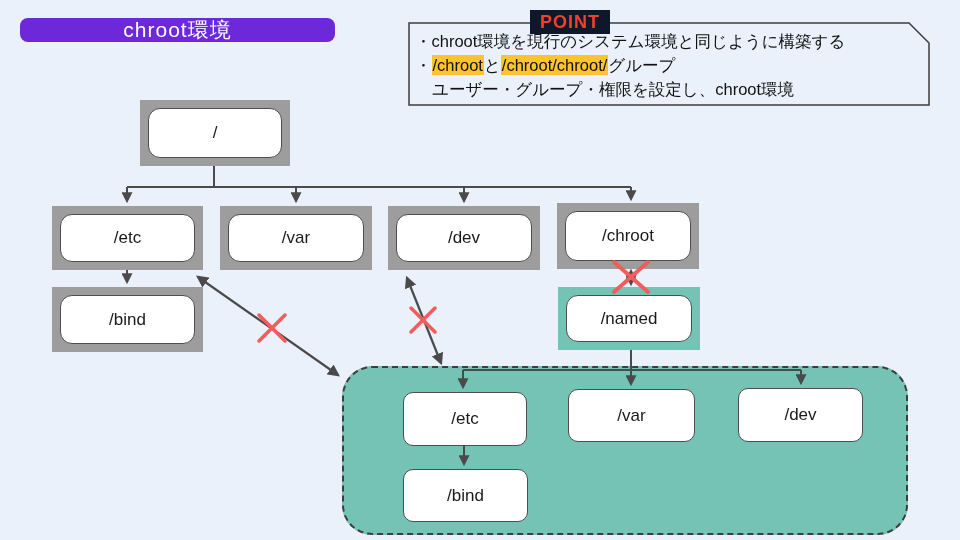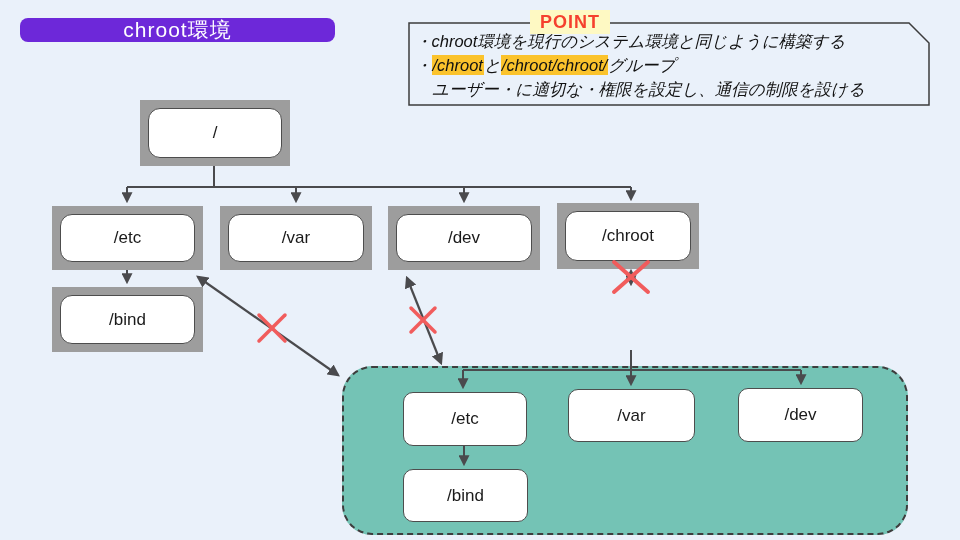"POINT" #point-heading { background: #fef9c3 -> #0f172a }
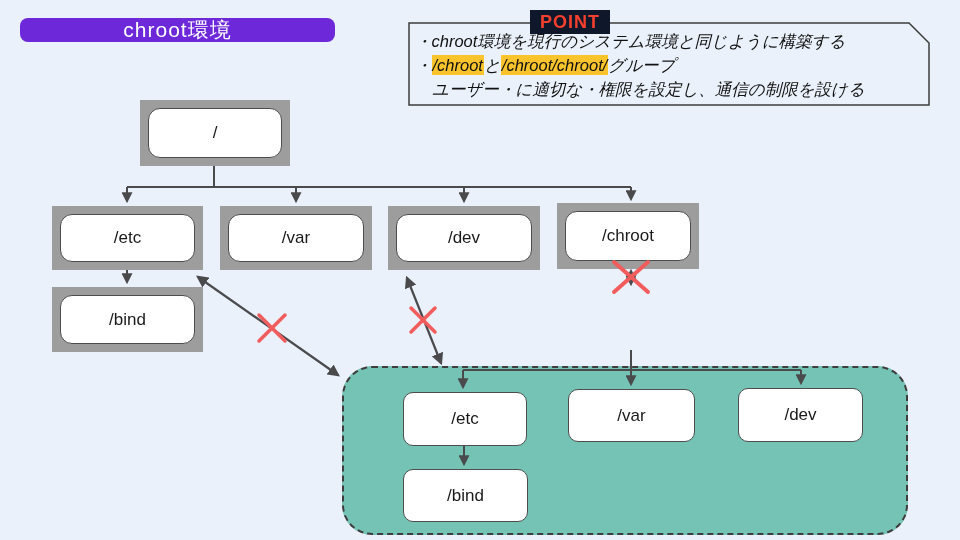"・chroot環境を現行のシステム環境と同じように構築する" #point-text .row { font-style: italic -> none }
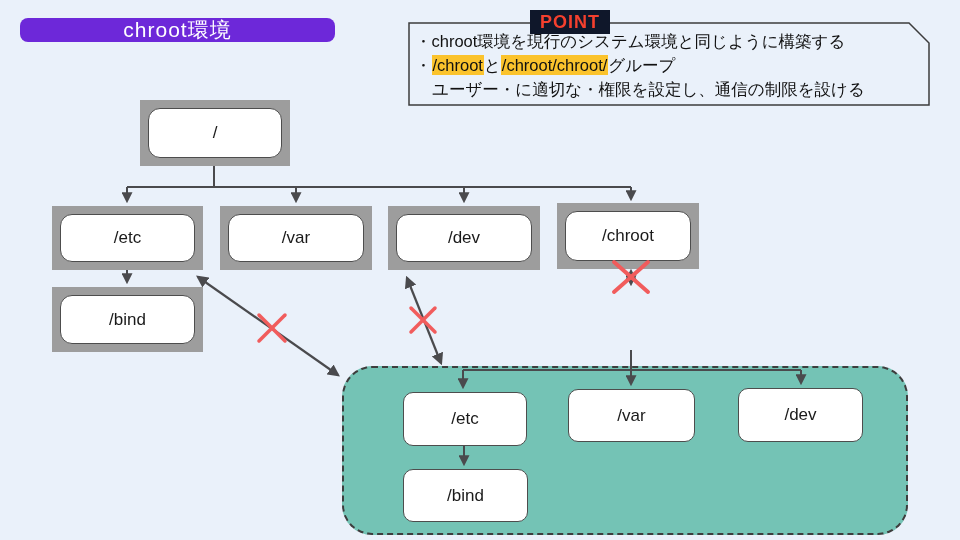"ユーザー・に適切な・権限を設定し、通信の制限を設ける" div.row { text: に適切な・権限を設定し、通信の制限を設ける -> グループ・権限を設定し、chroot環境 }
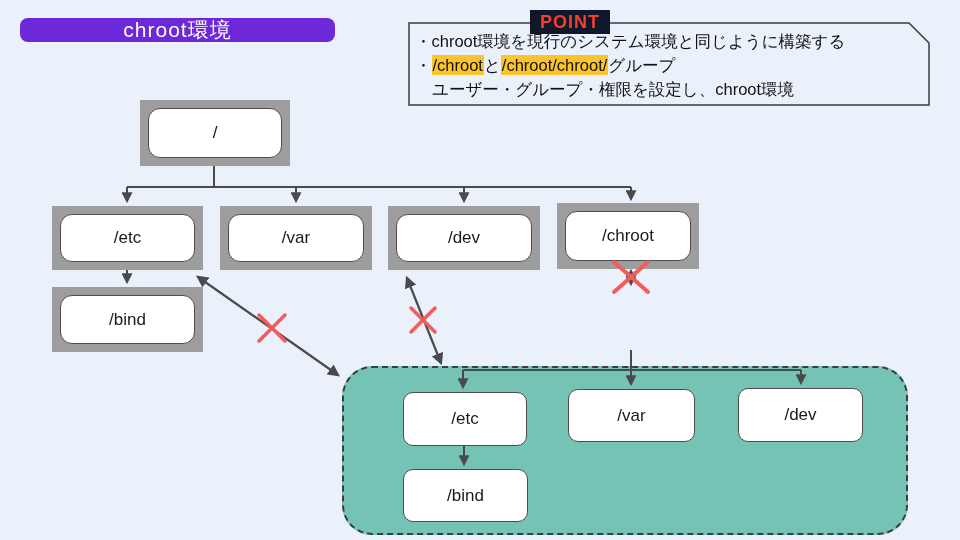"/named" div.sysnode { html: none -> <div> <div>/named</div> </div> }
